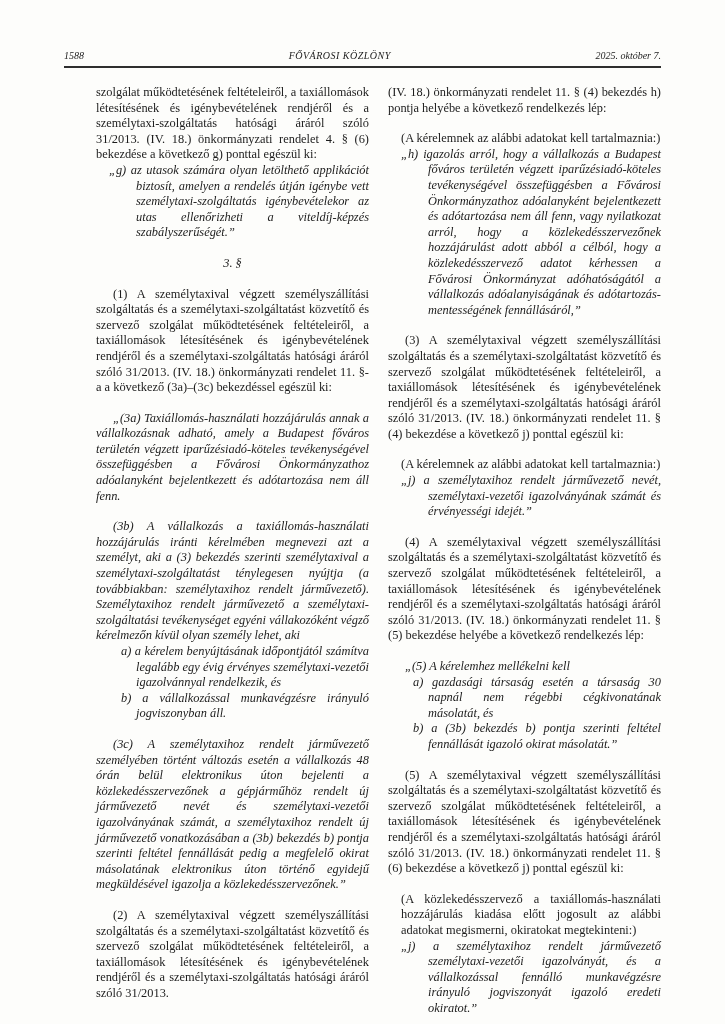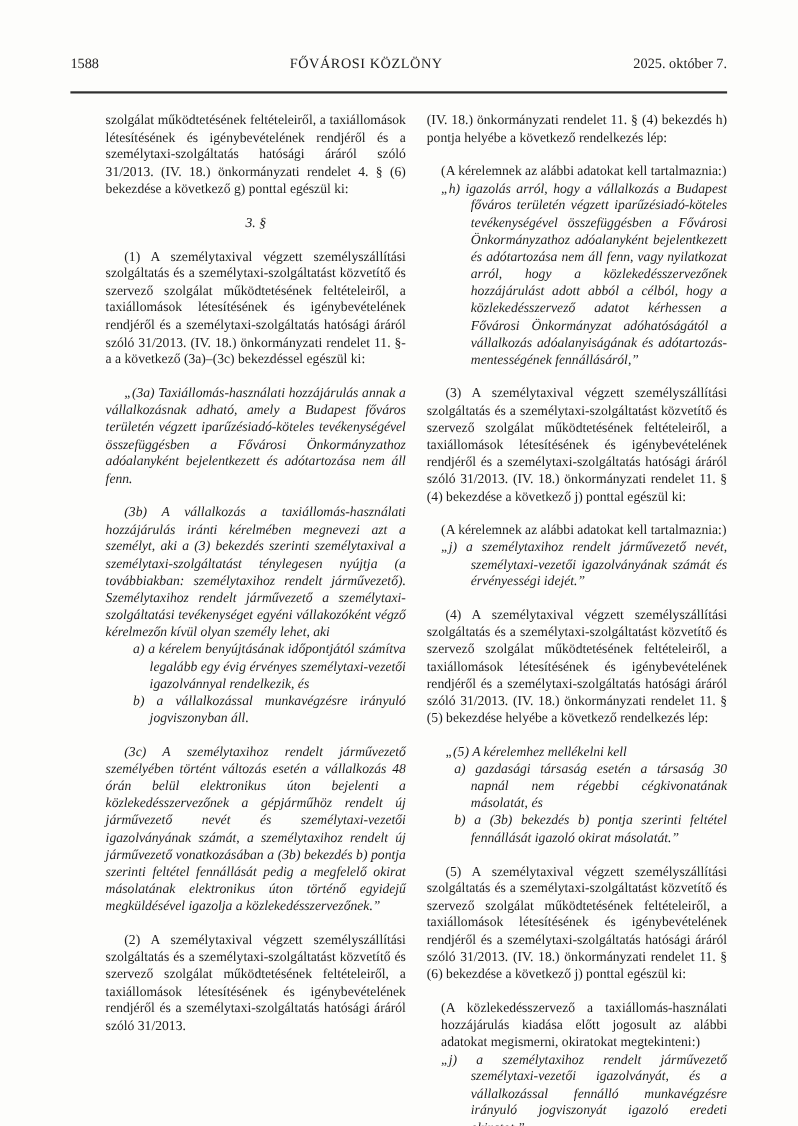"1588" .header { font-size: 13px -> 10px; font-style: none -> italic; padding-bottom: 17px -> 5px }
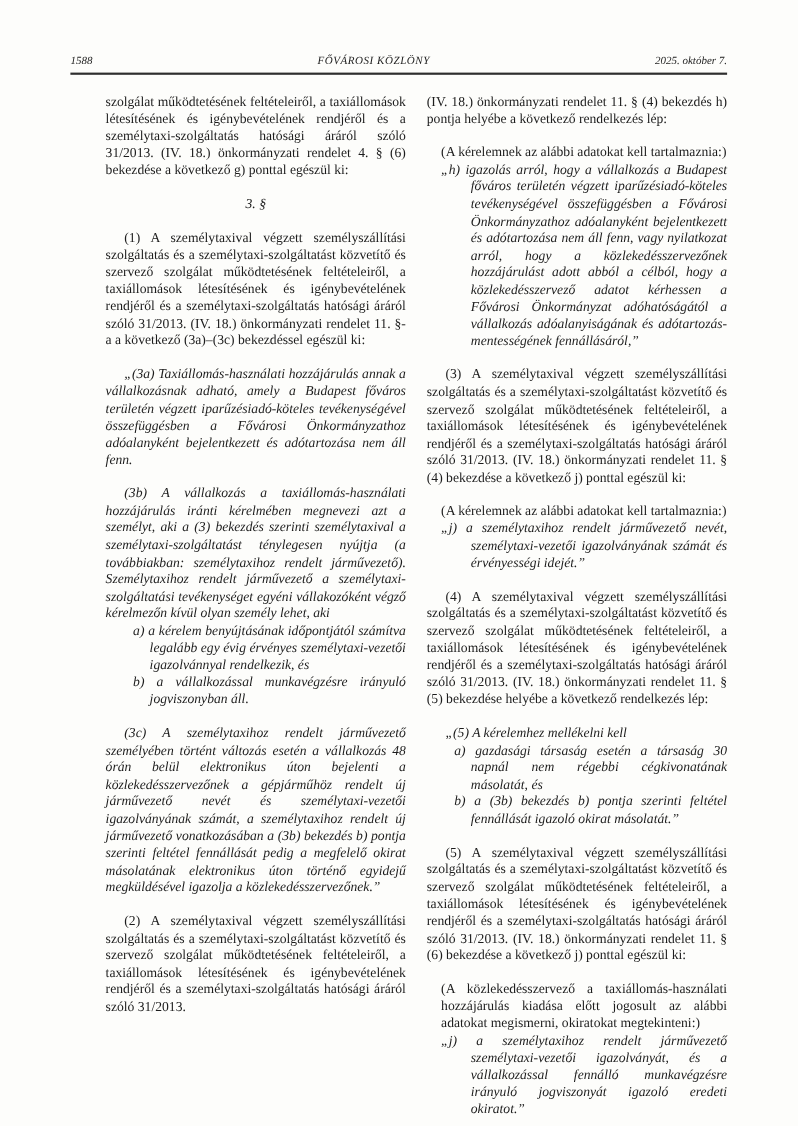"„g) az utasok számára olyan" p.qitem { html: none -> <p><span>„g)</span> <span>az utasok számára olyan letölthető applikációt biztosít, amelyen a rendelés útján igénybe vett személytaxi-szolgáltatás igénybevételekor az utas ellenőrizheti a viteldíj-képzés szabályszerűségét.”</span></p> }
